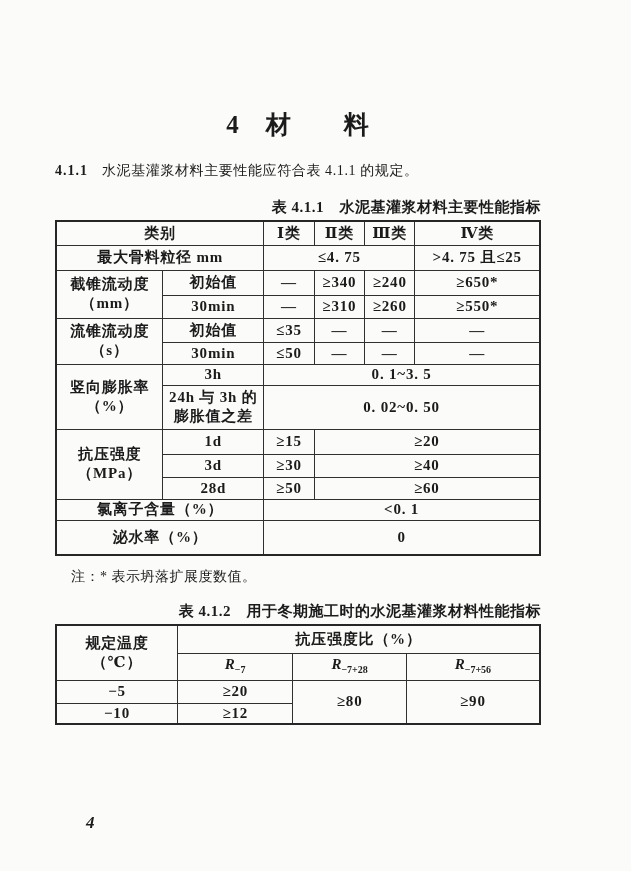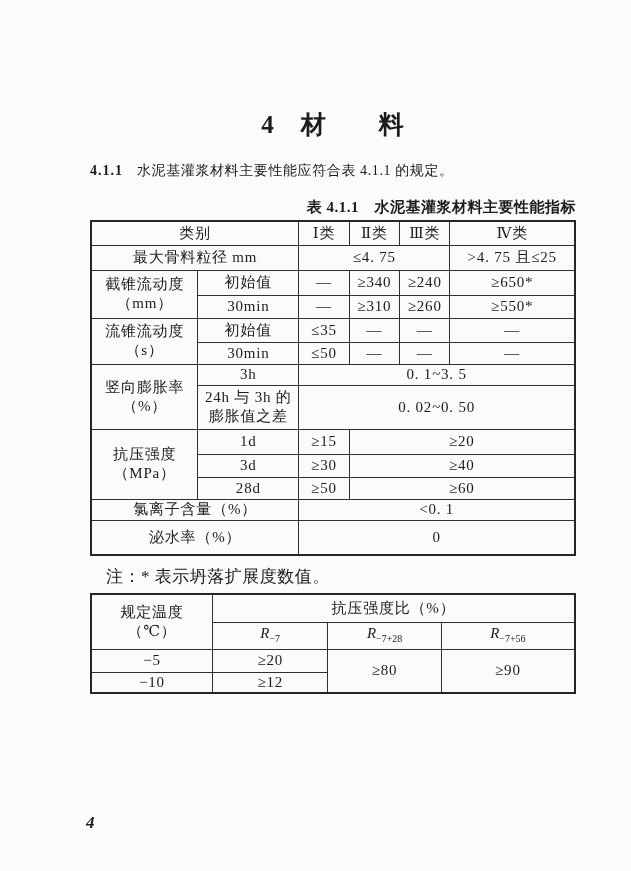"4 材 料" .content { left: 90px -> 55px }
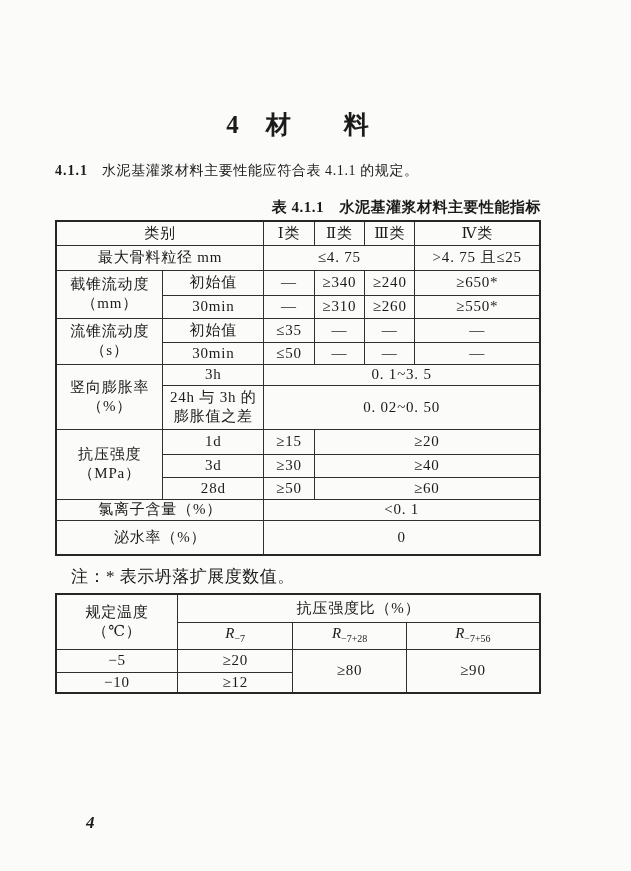"类别" .dtable td { font-weight: none -> bold }
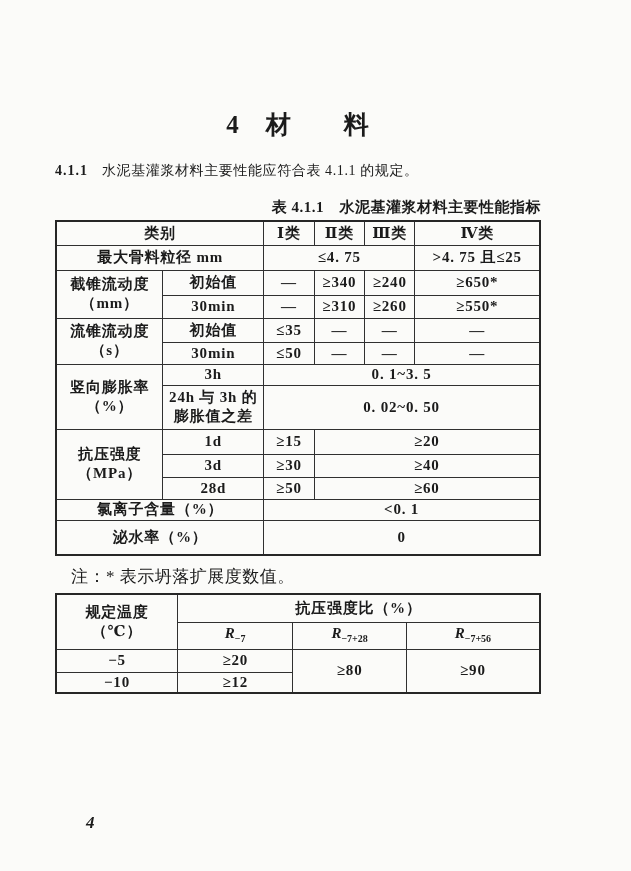"注：* 表示坍落扩展度数值。" .note { font-size: 17px -> 14px; margin: 12px 0 8px 0 -> 12px 0 16px 0 }
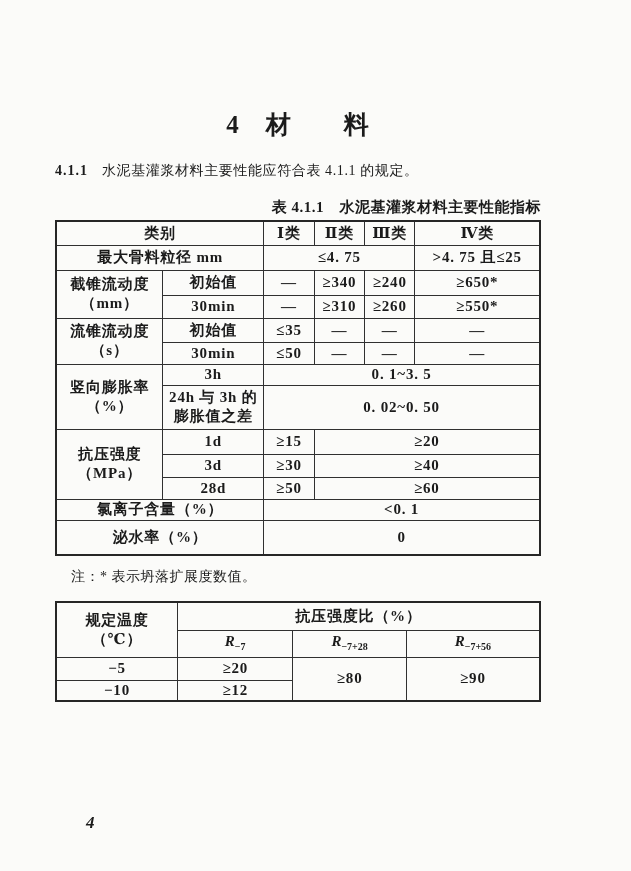"表 4.1.2 用于冬期施工时的水泥基灌浆材料性能指标" div.caption { html: none -> <div>表 4.1.2 用于冬期施工时的水泥基灌浆材料性能指标</div> }
